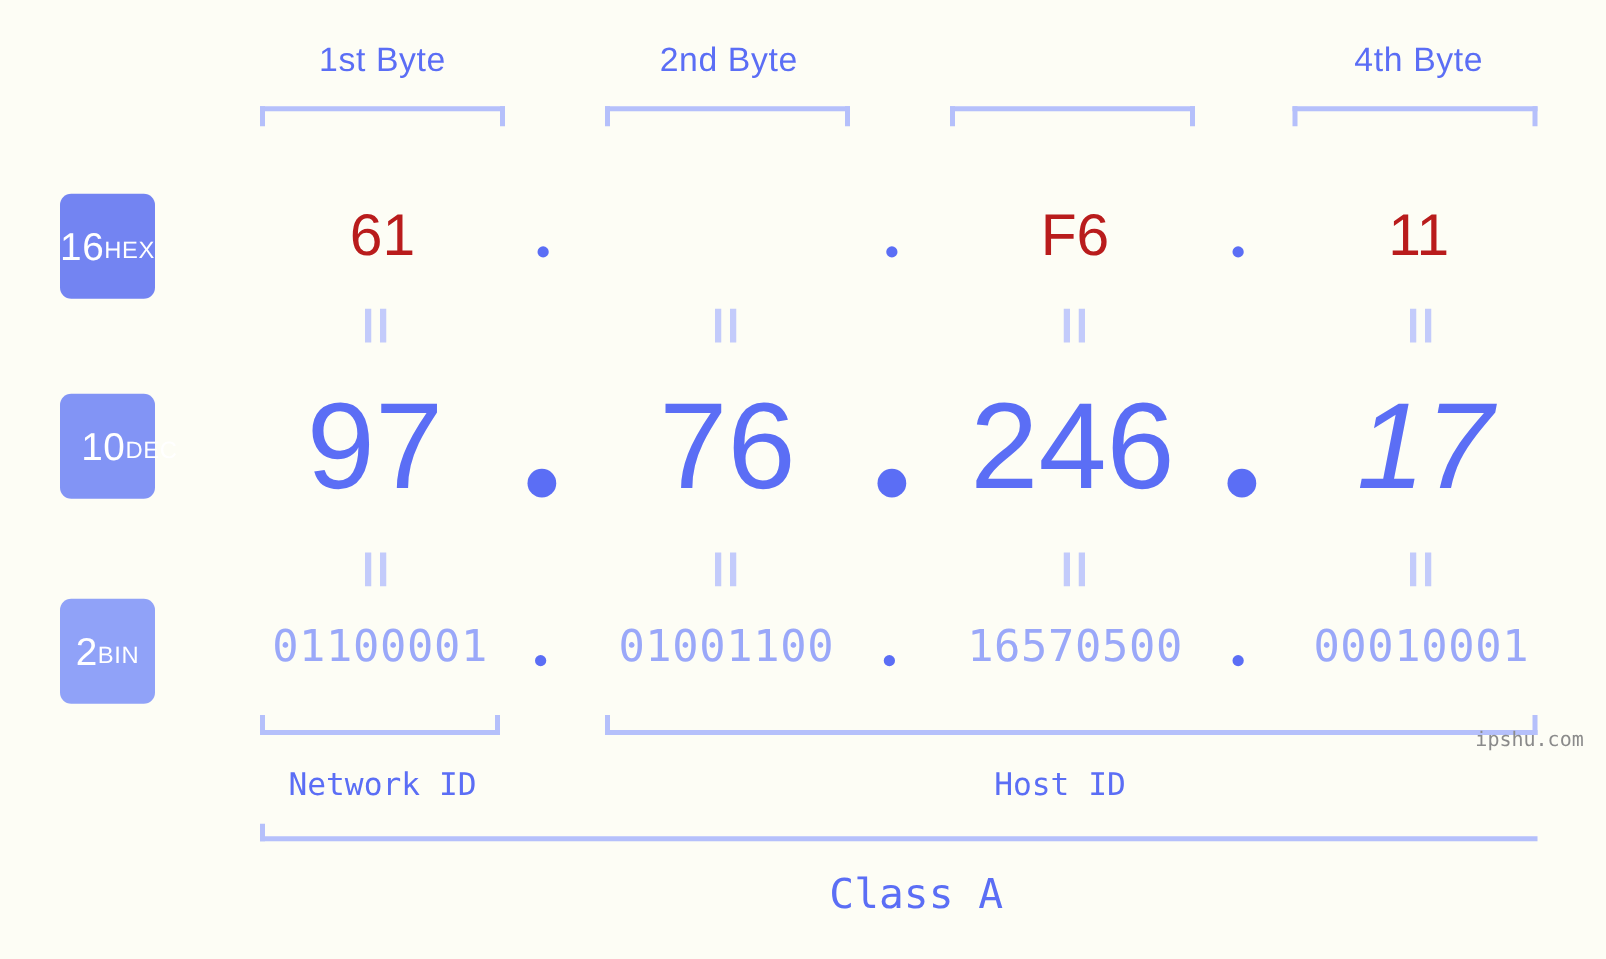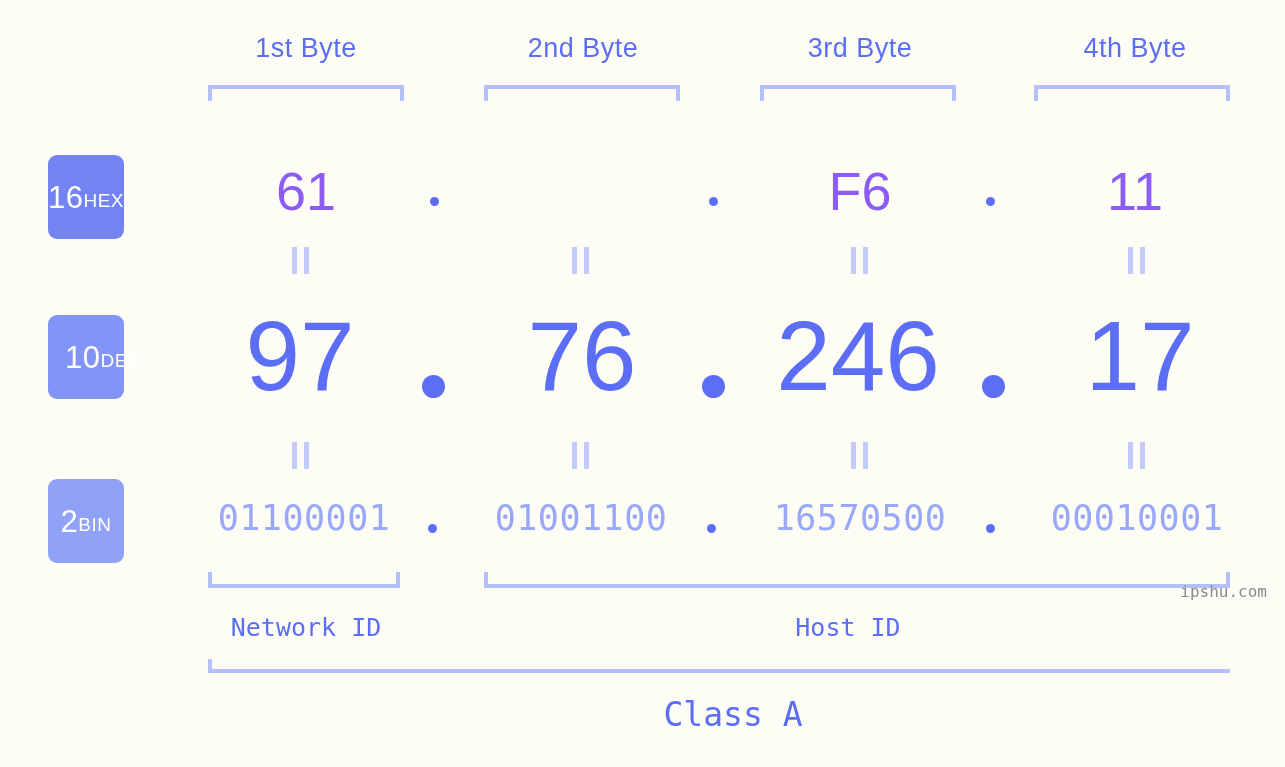"3rd Byte" div.byte-label { html: <div>3rd Byte</div> -> none }
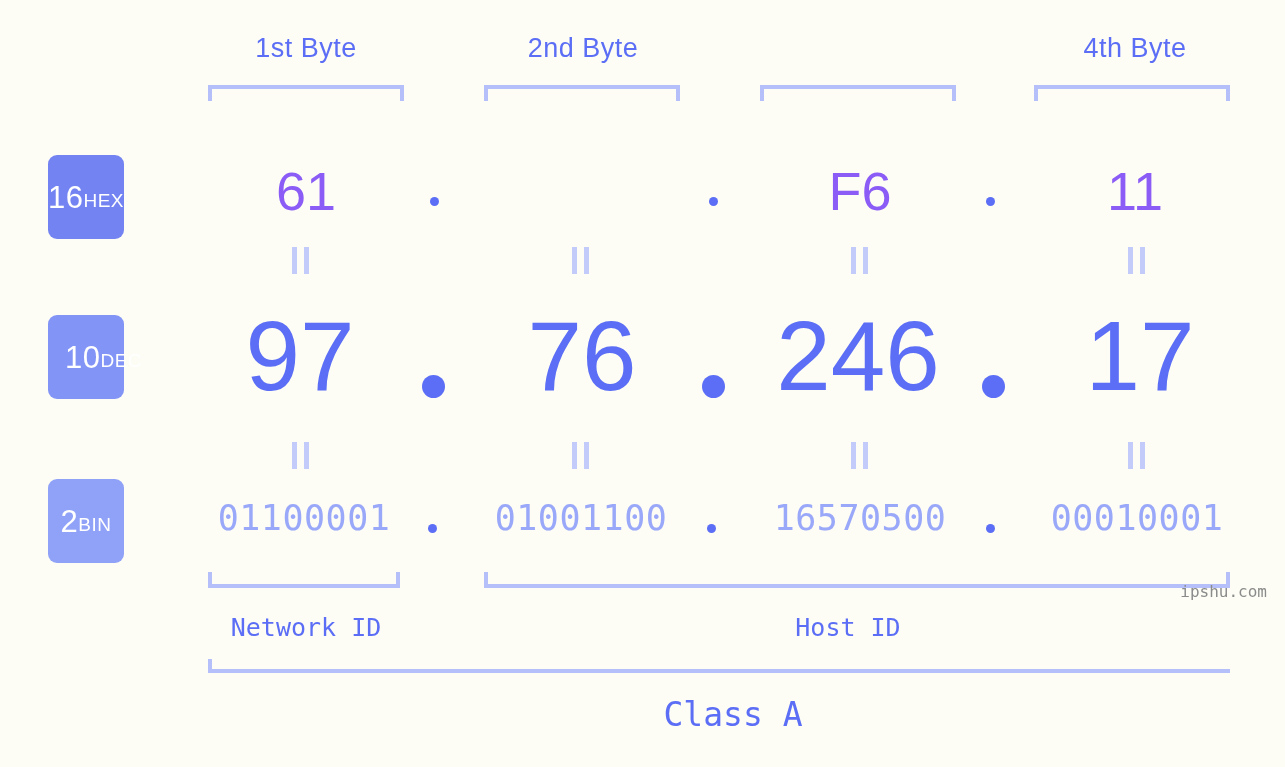"61" .hex-val { color: #8b5cf6 -> #b91c1c; font-size: 54px -> 47px }
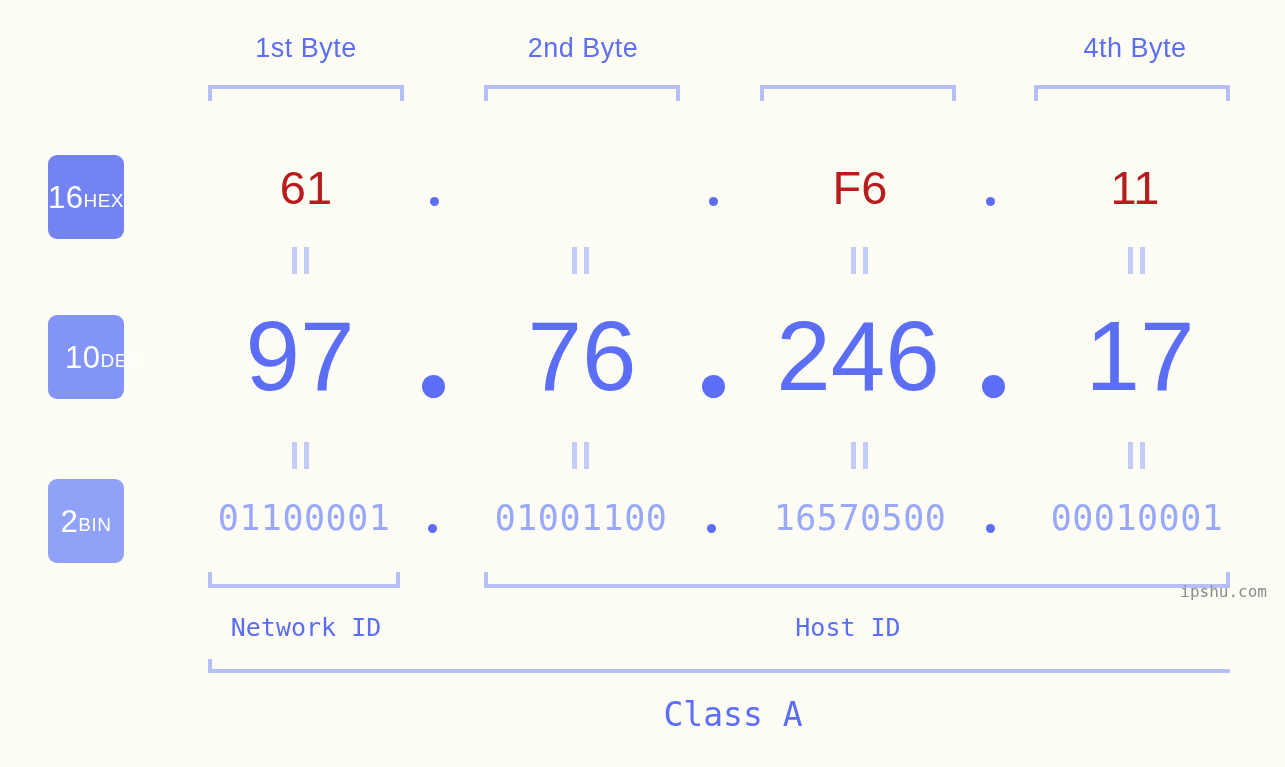"17" div.cell { font-style: none -> italic }
